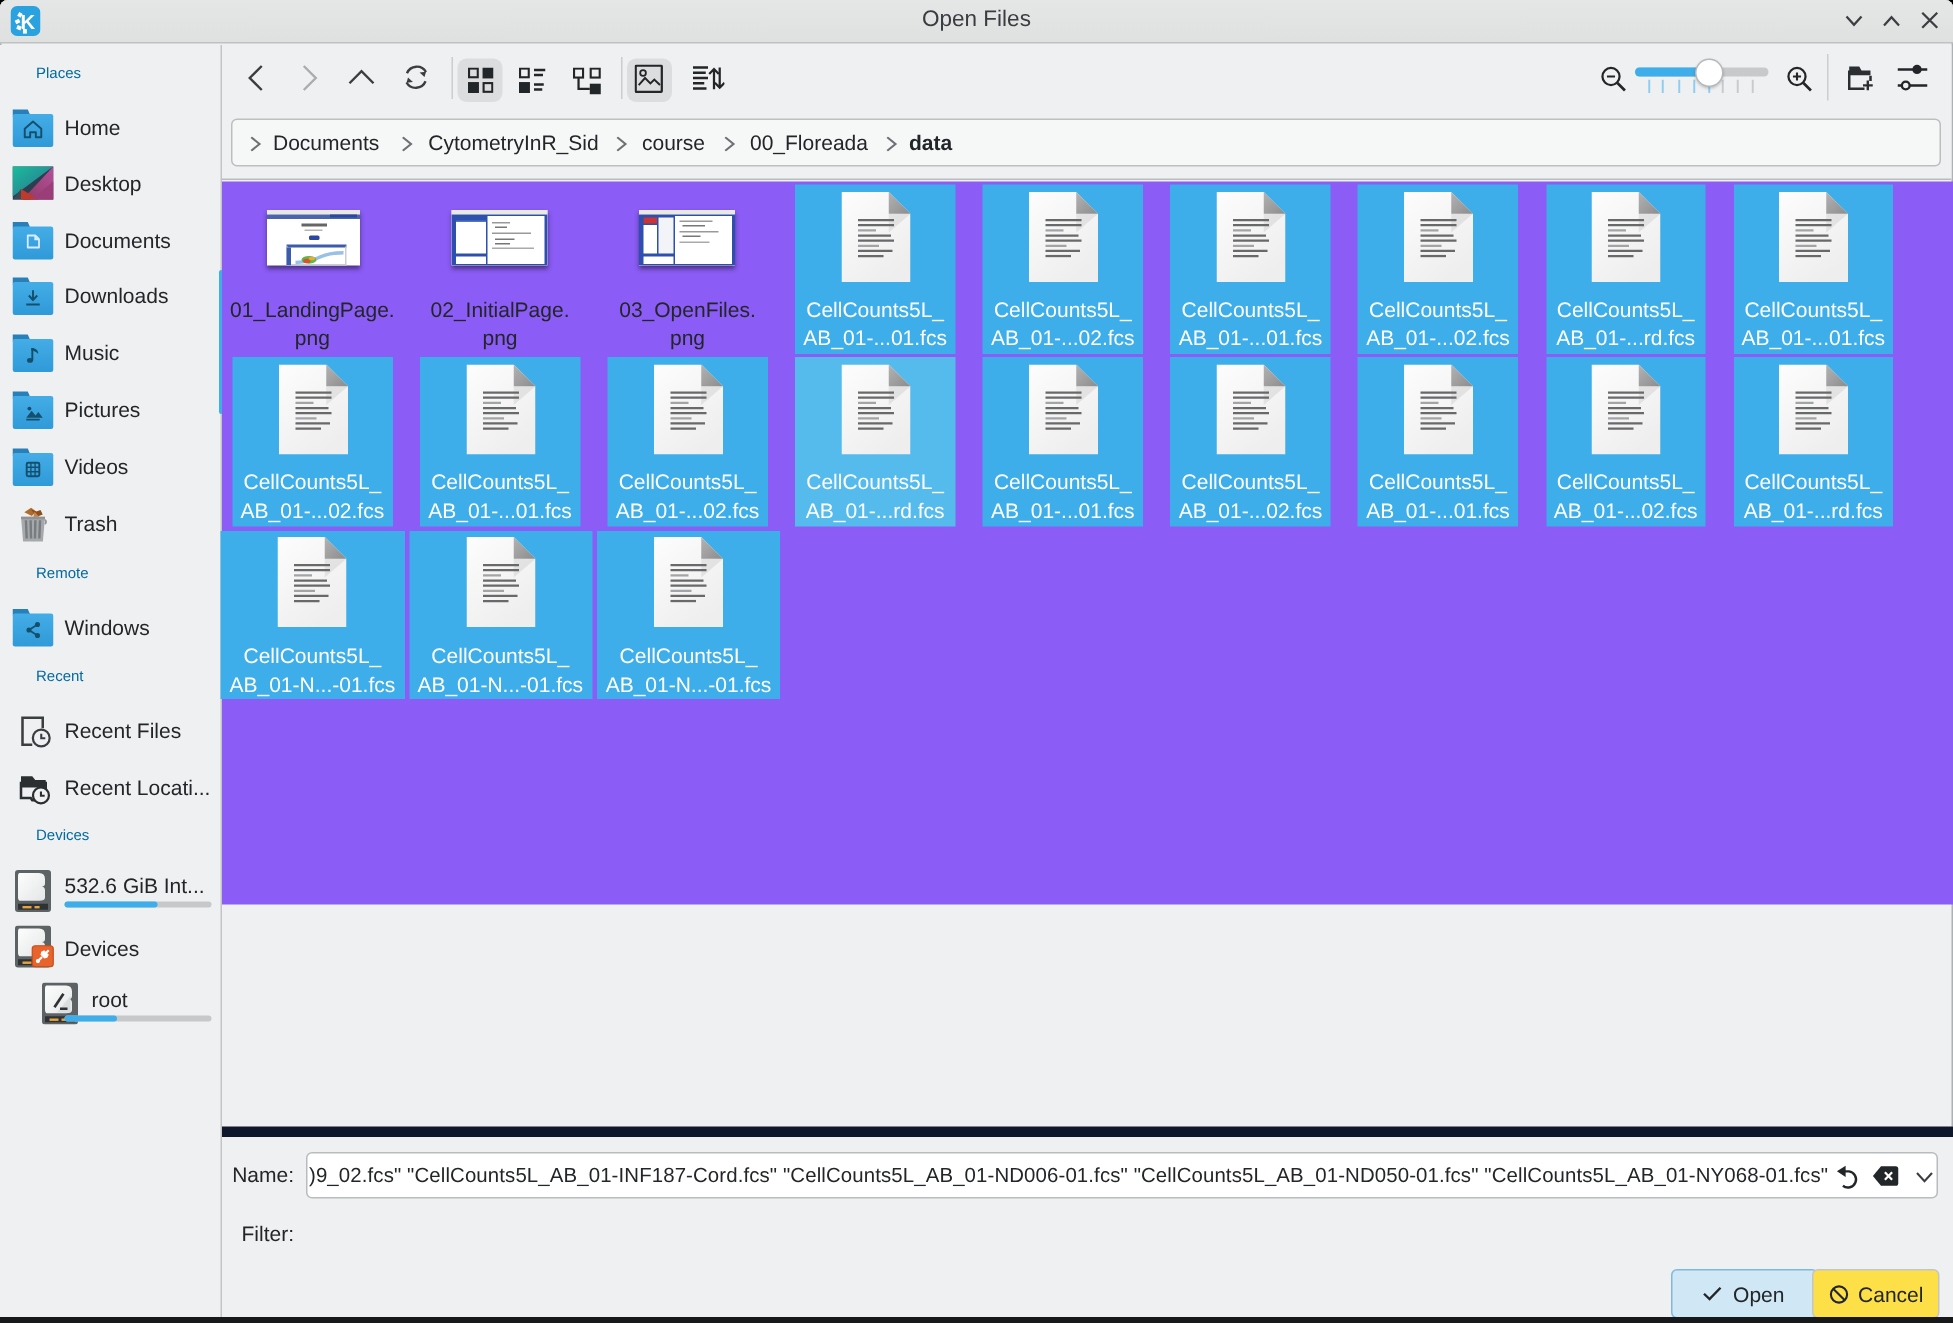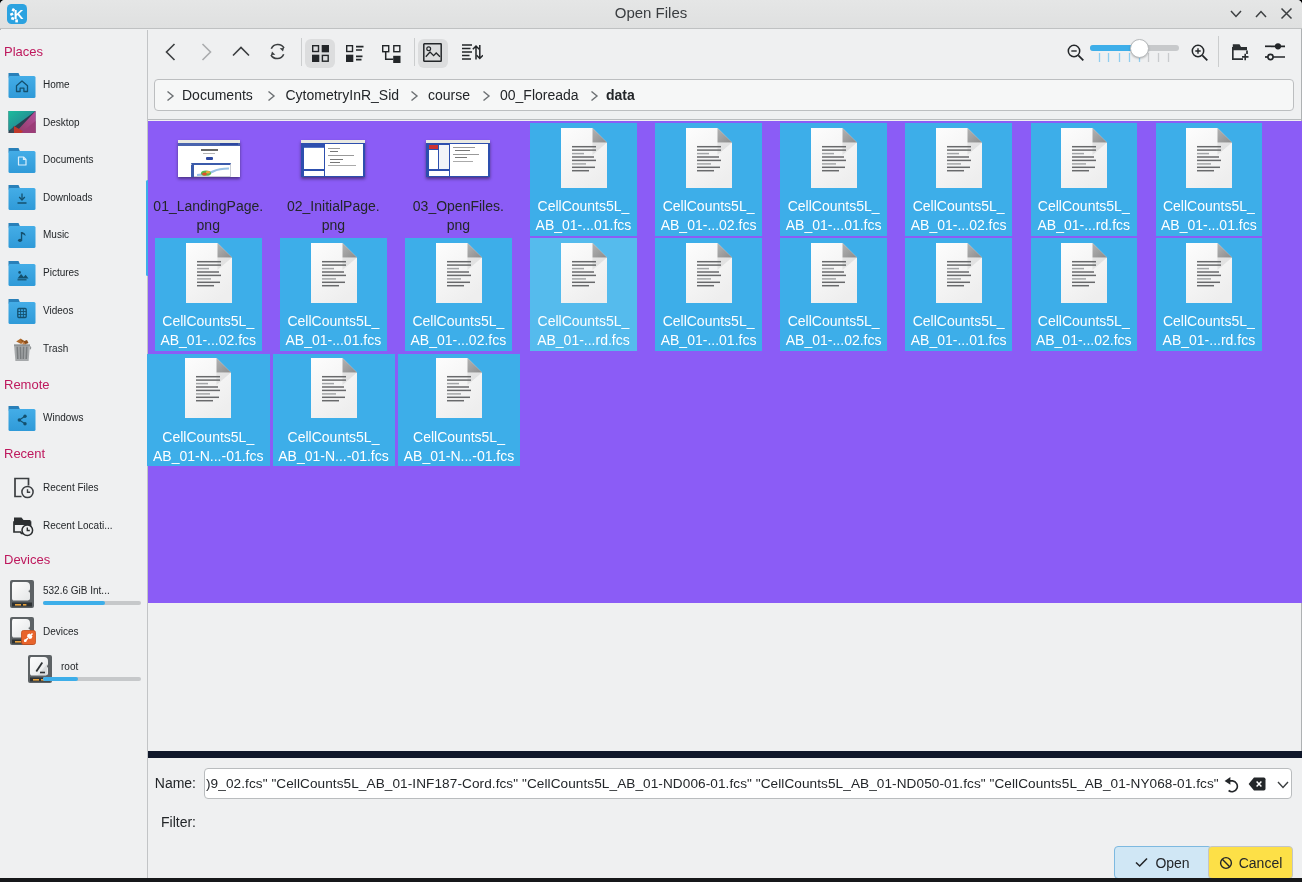"Places" .shead { color: #be185d -> #0369a1; font-size: 13px -> 10px; left: 4px -> 24px }
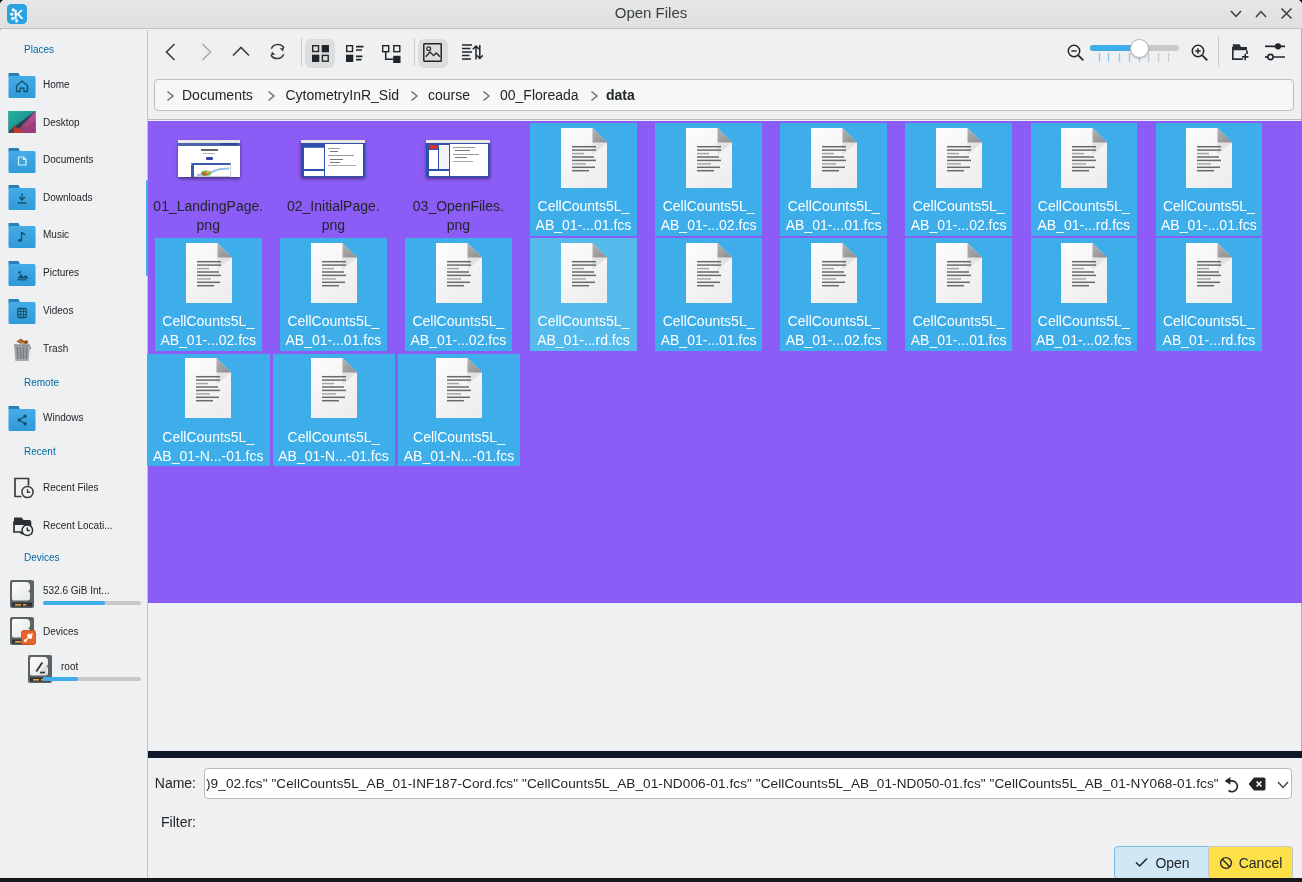"Home" .srow .lbl { font-size: 10px -> 14px }
